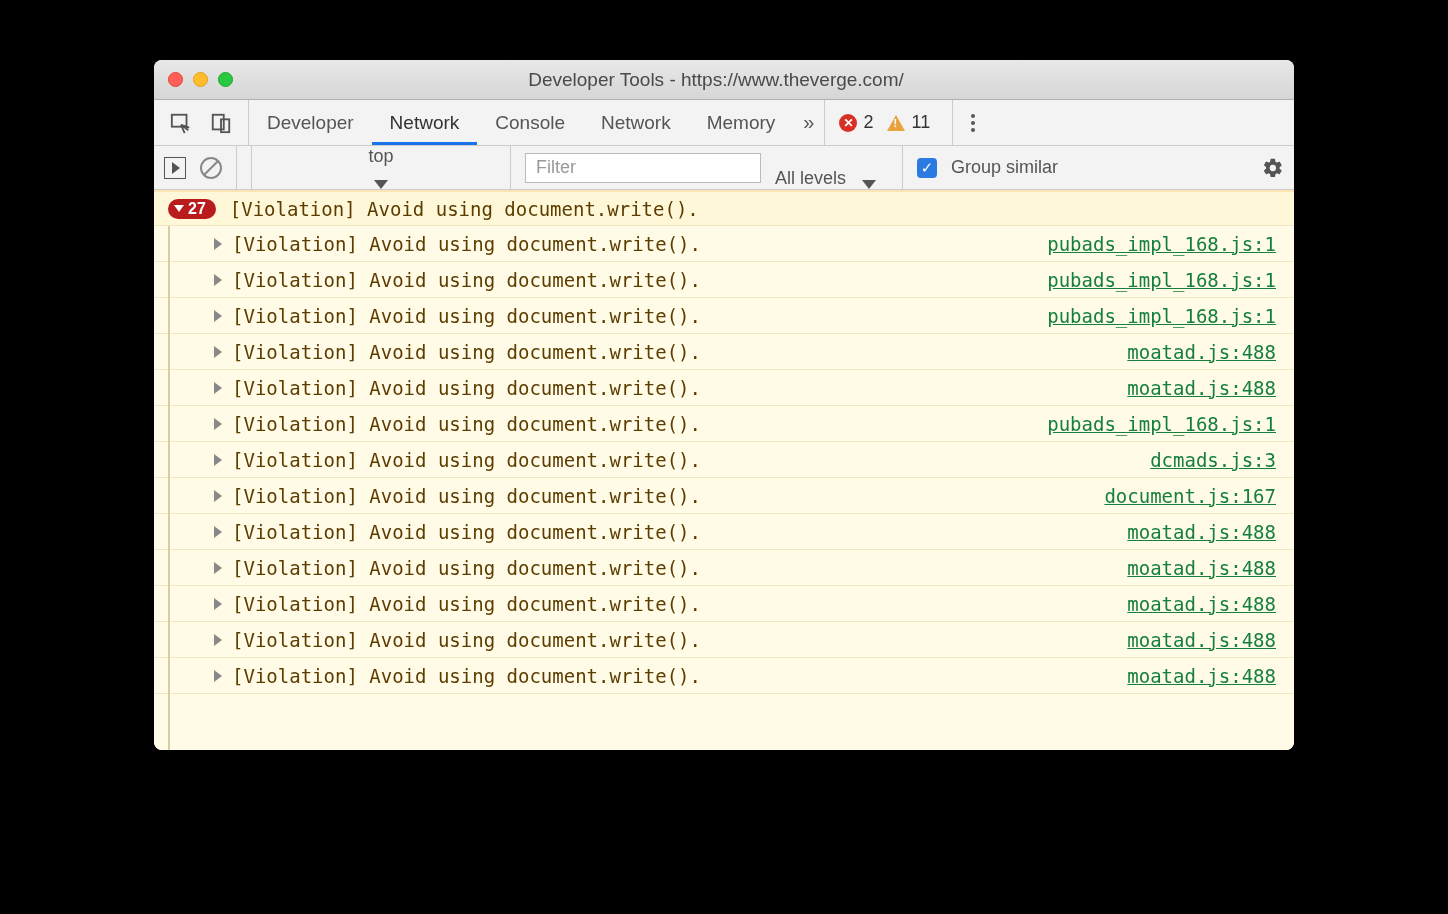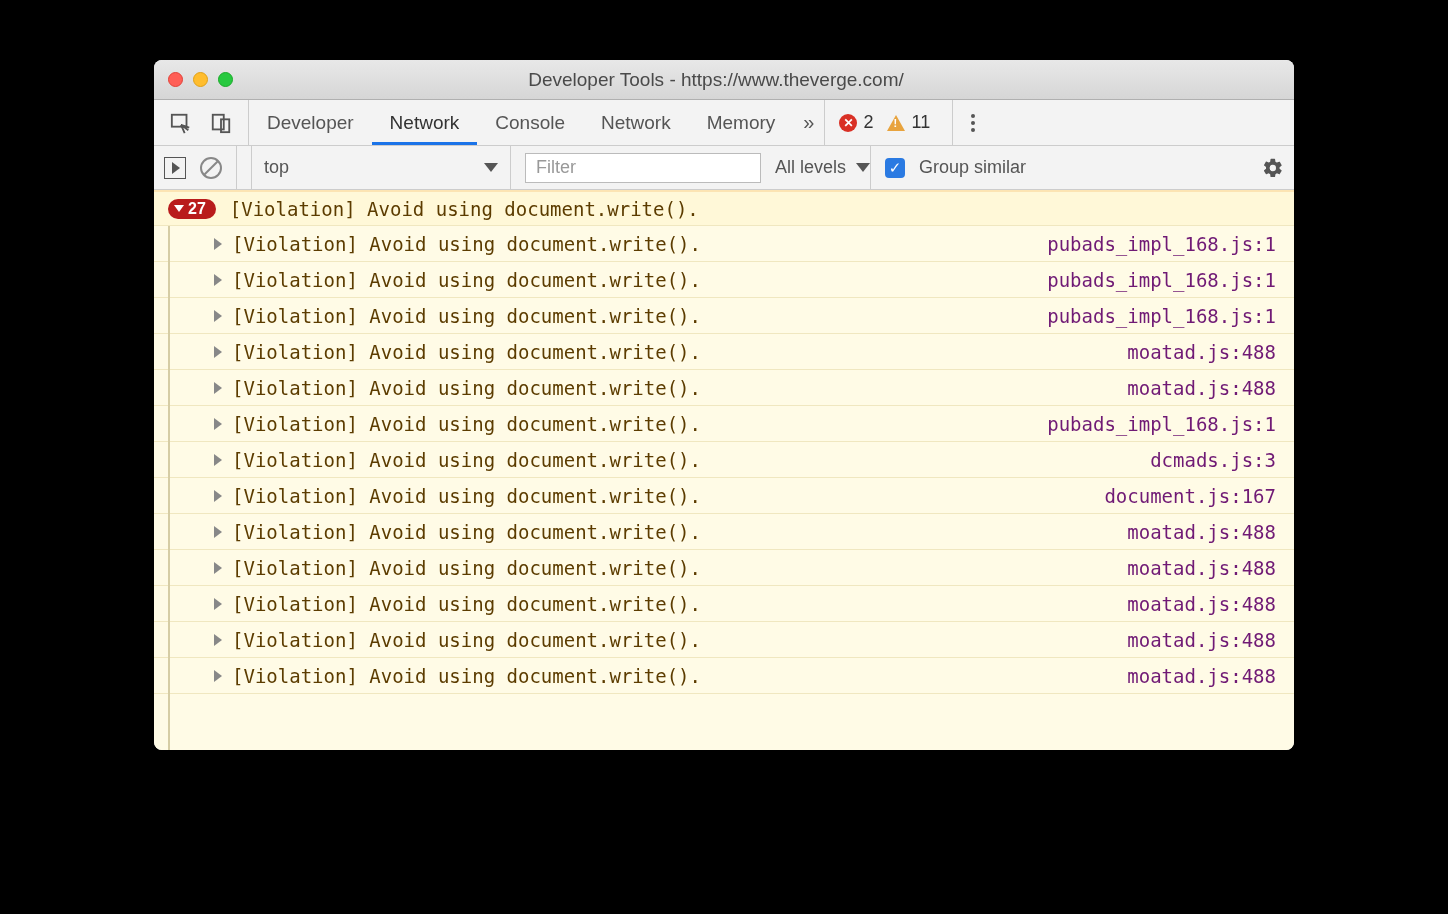"top" .context-select { flex-direction: none -> column }
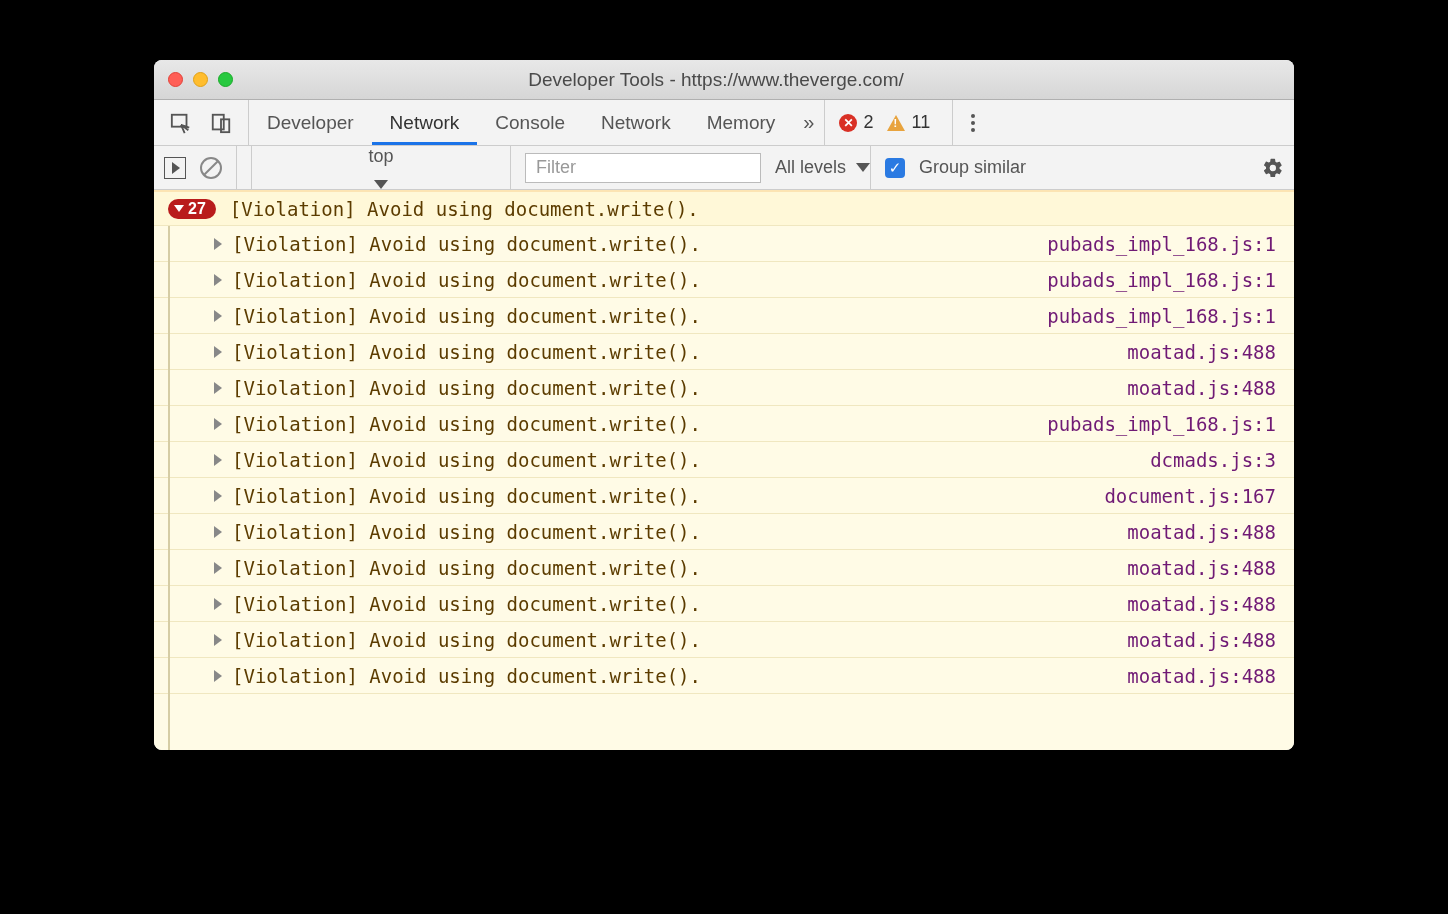"All levels" .levels { align-items: center -> flex-end; gap: 10px -> 16px; padding-right: 0 -> 26px }
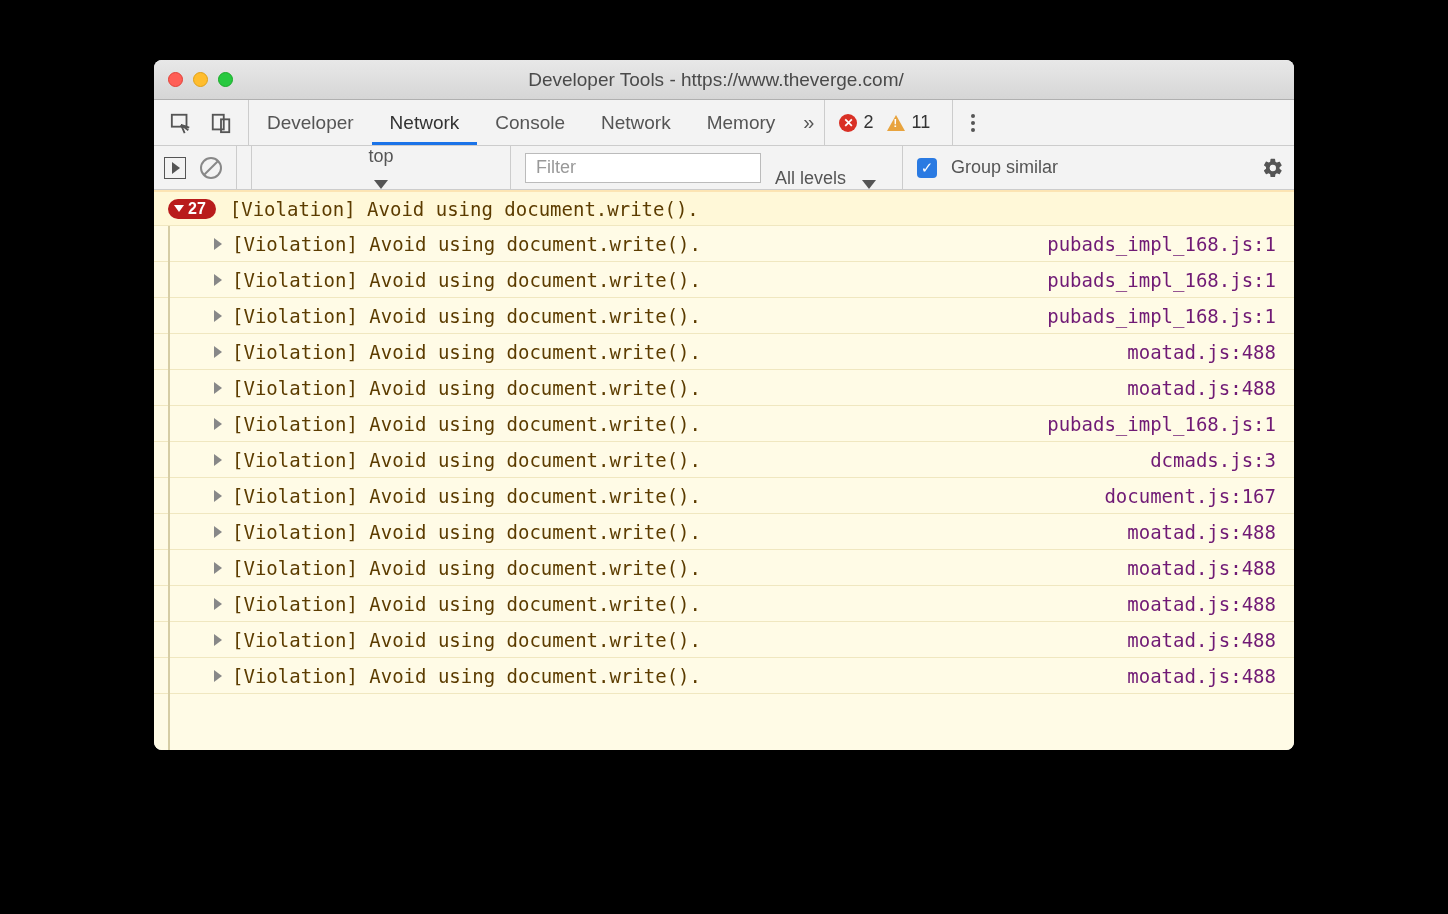"pubads_impl_168.js:1" .src { color: #701a75 -> #15803d; text-decoration: none -> underline }
